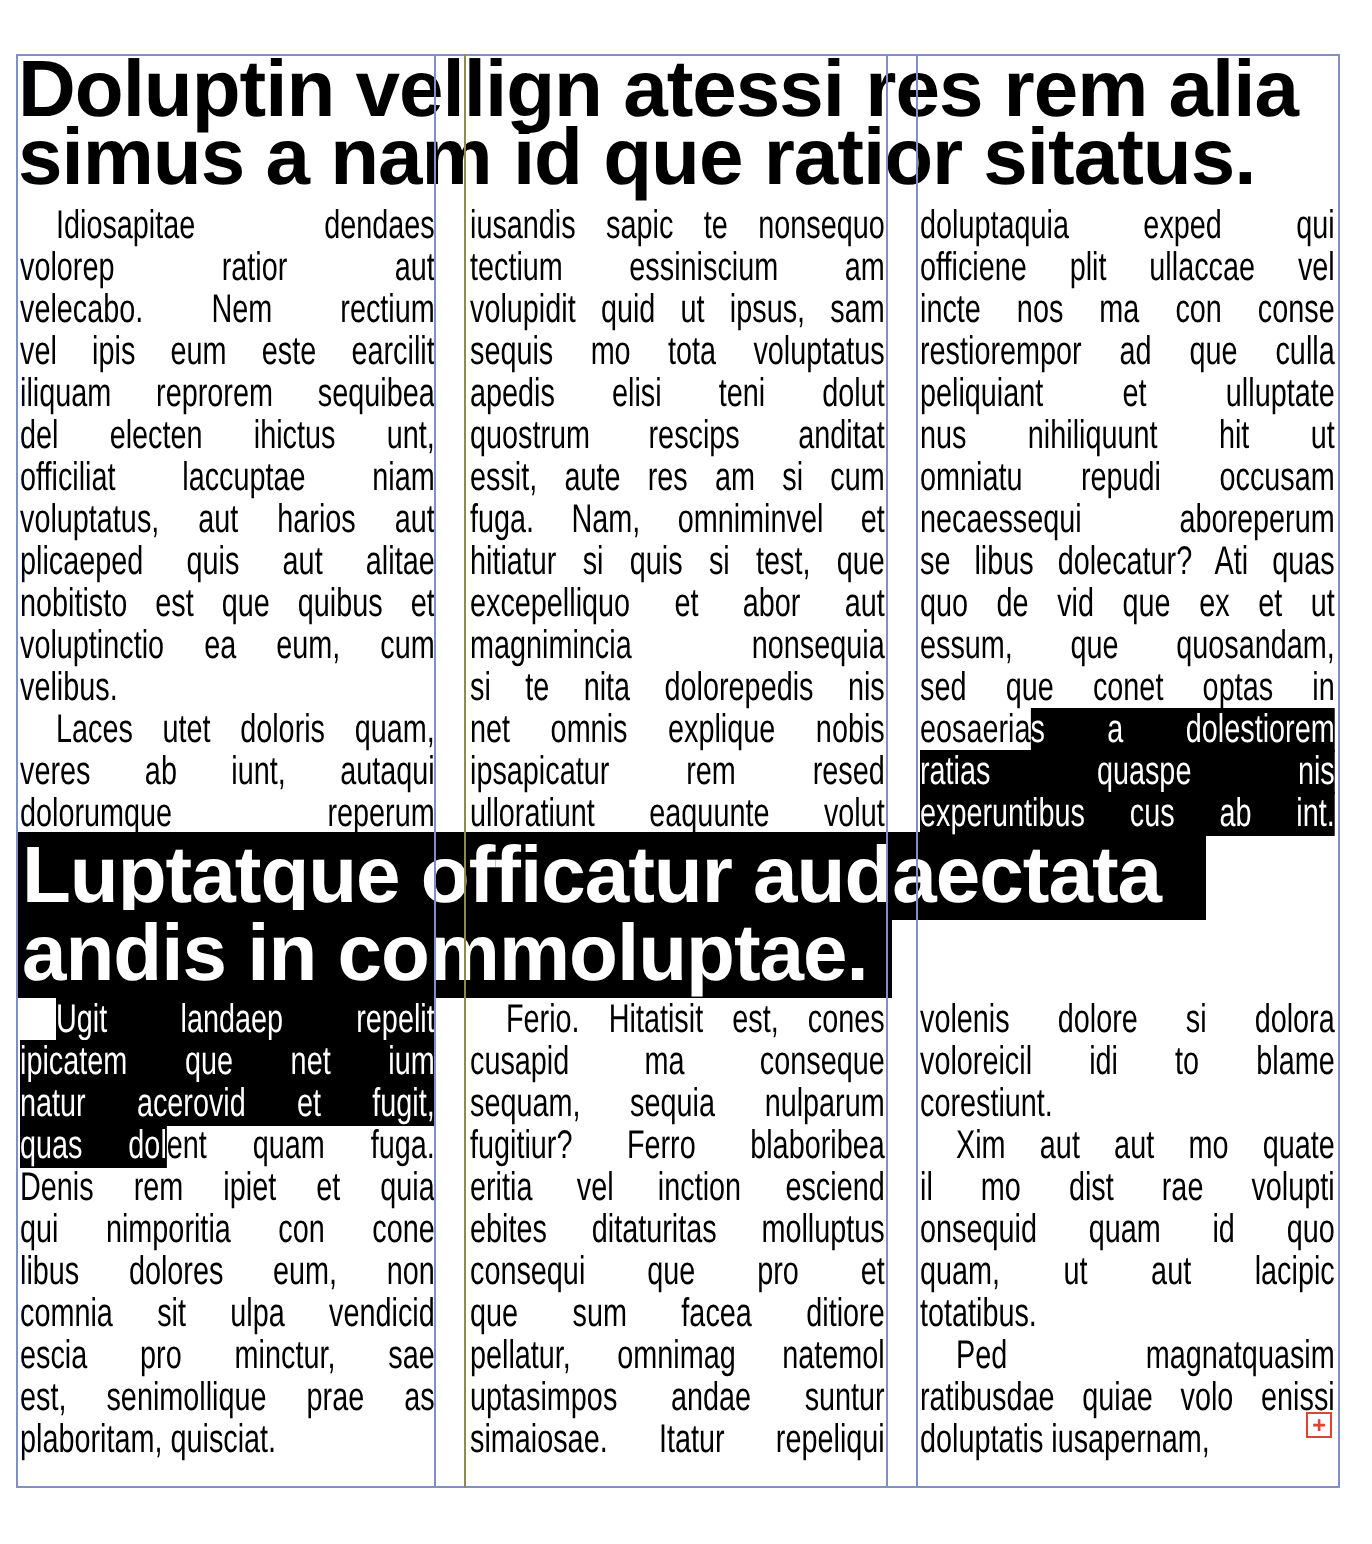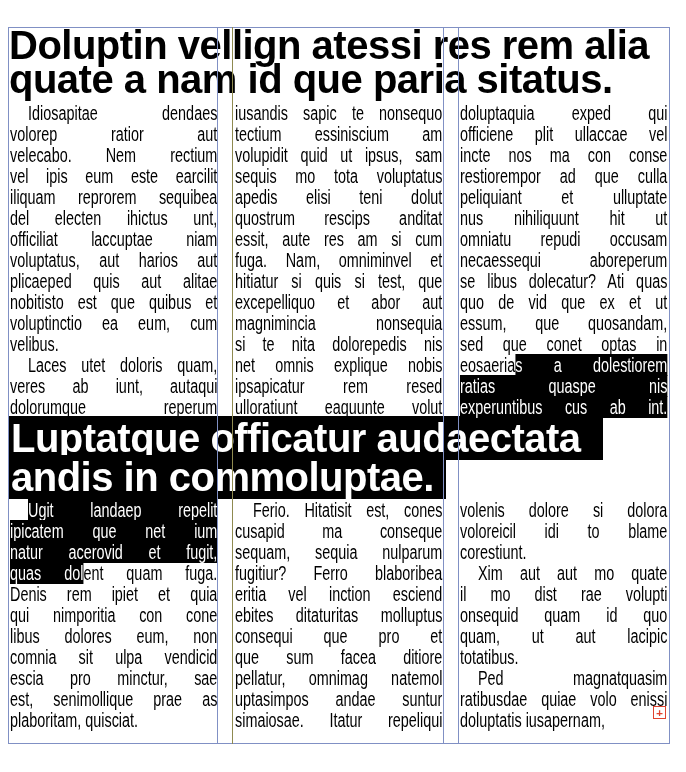"quate a nam id que" span { text: quate a nam id que paria -> simus a nam id que ratior }
